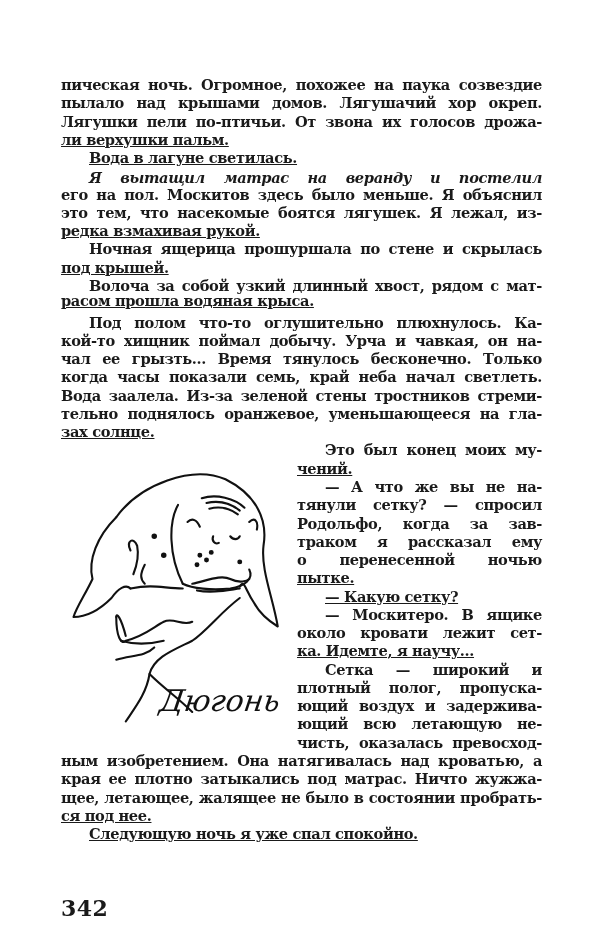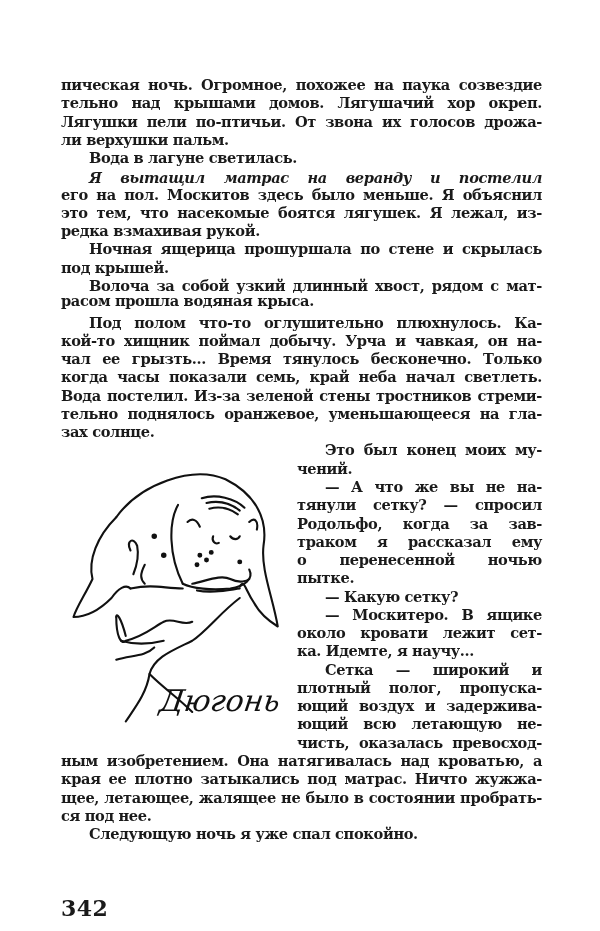"тельно над крышами домов. Лягушачий" div.line { text: тельно -> пылало }
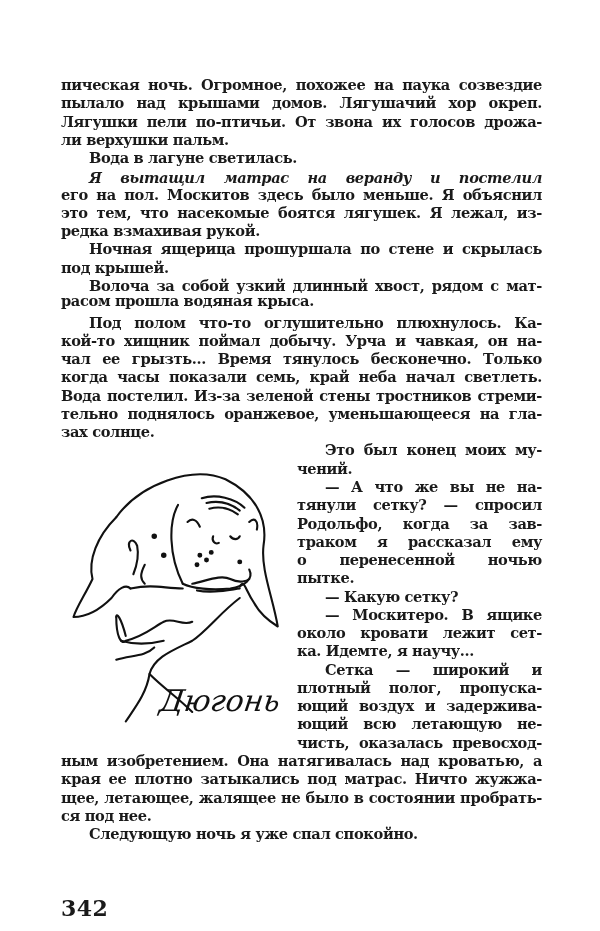"ли верхушки пальм." .line.last { text-decoration: none -> underline }
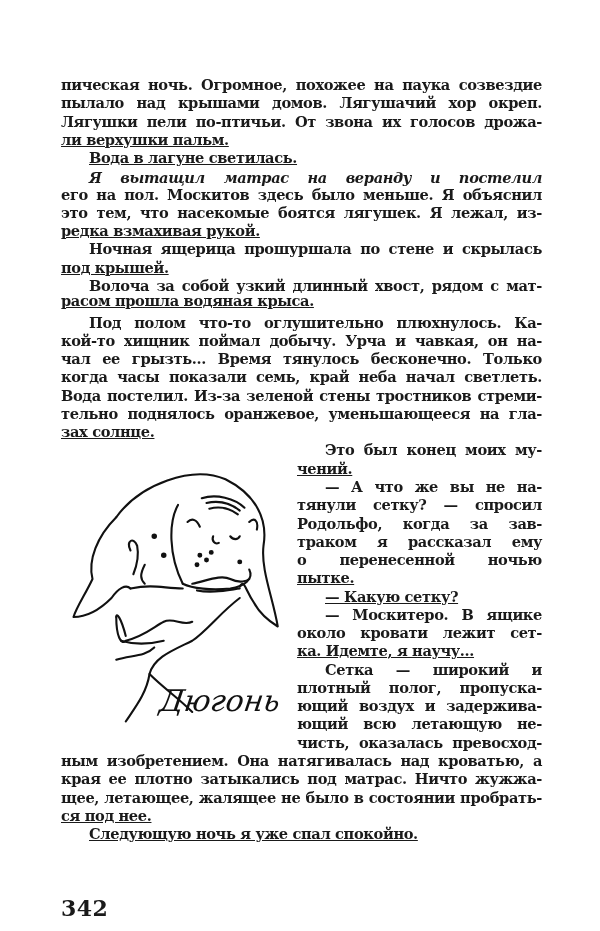"Вода постелил. Из-за зеленой стены" div.line { text: постелил -> заалела }
